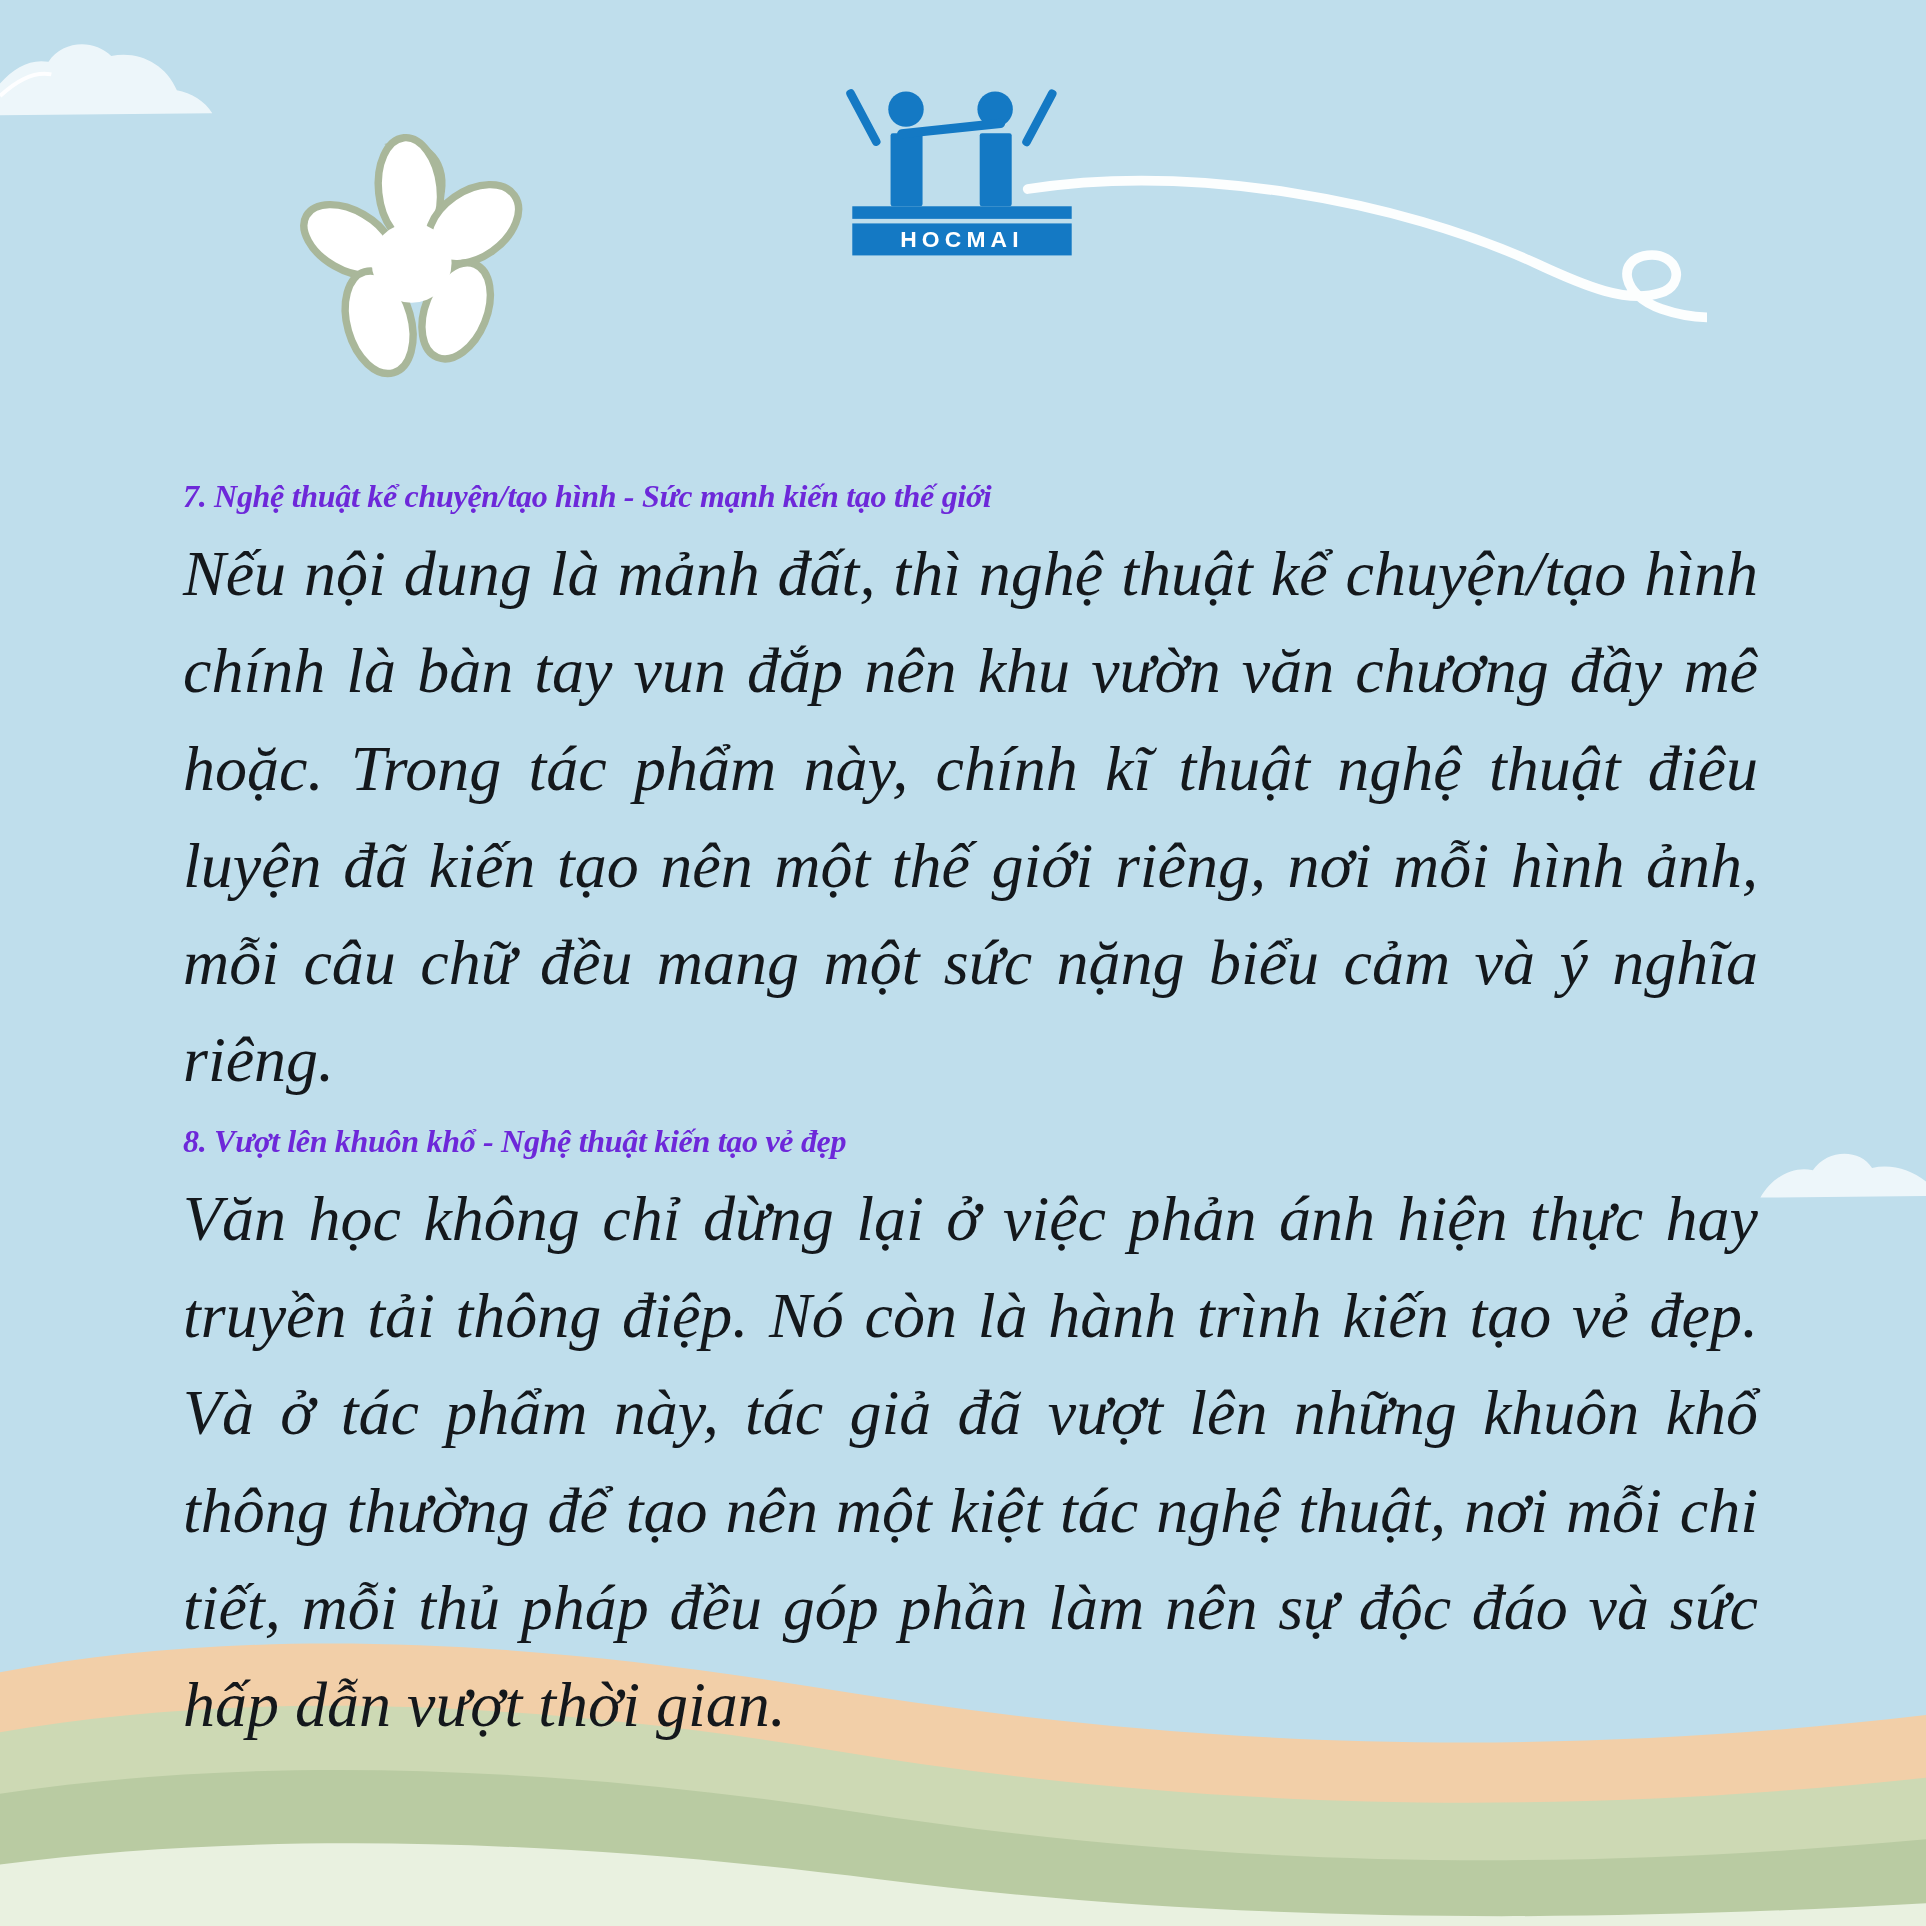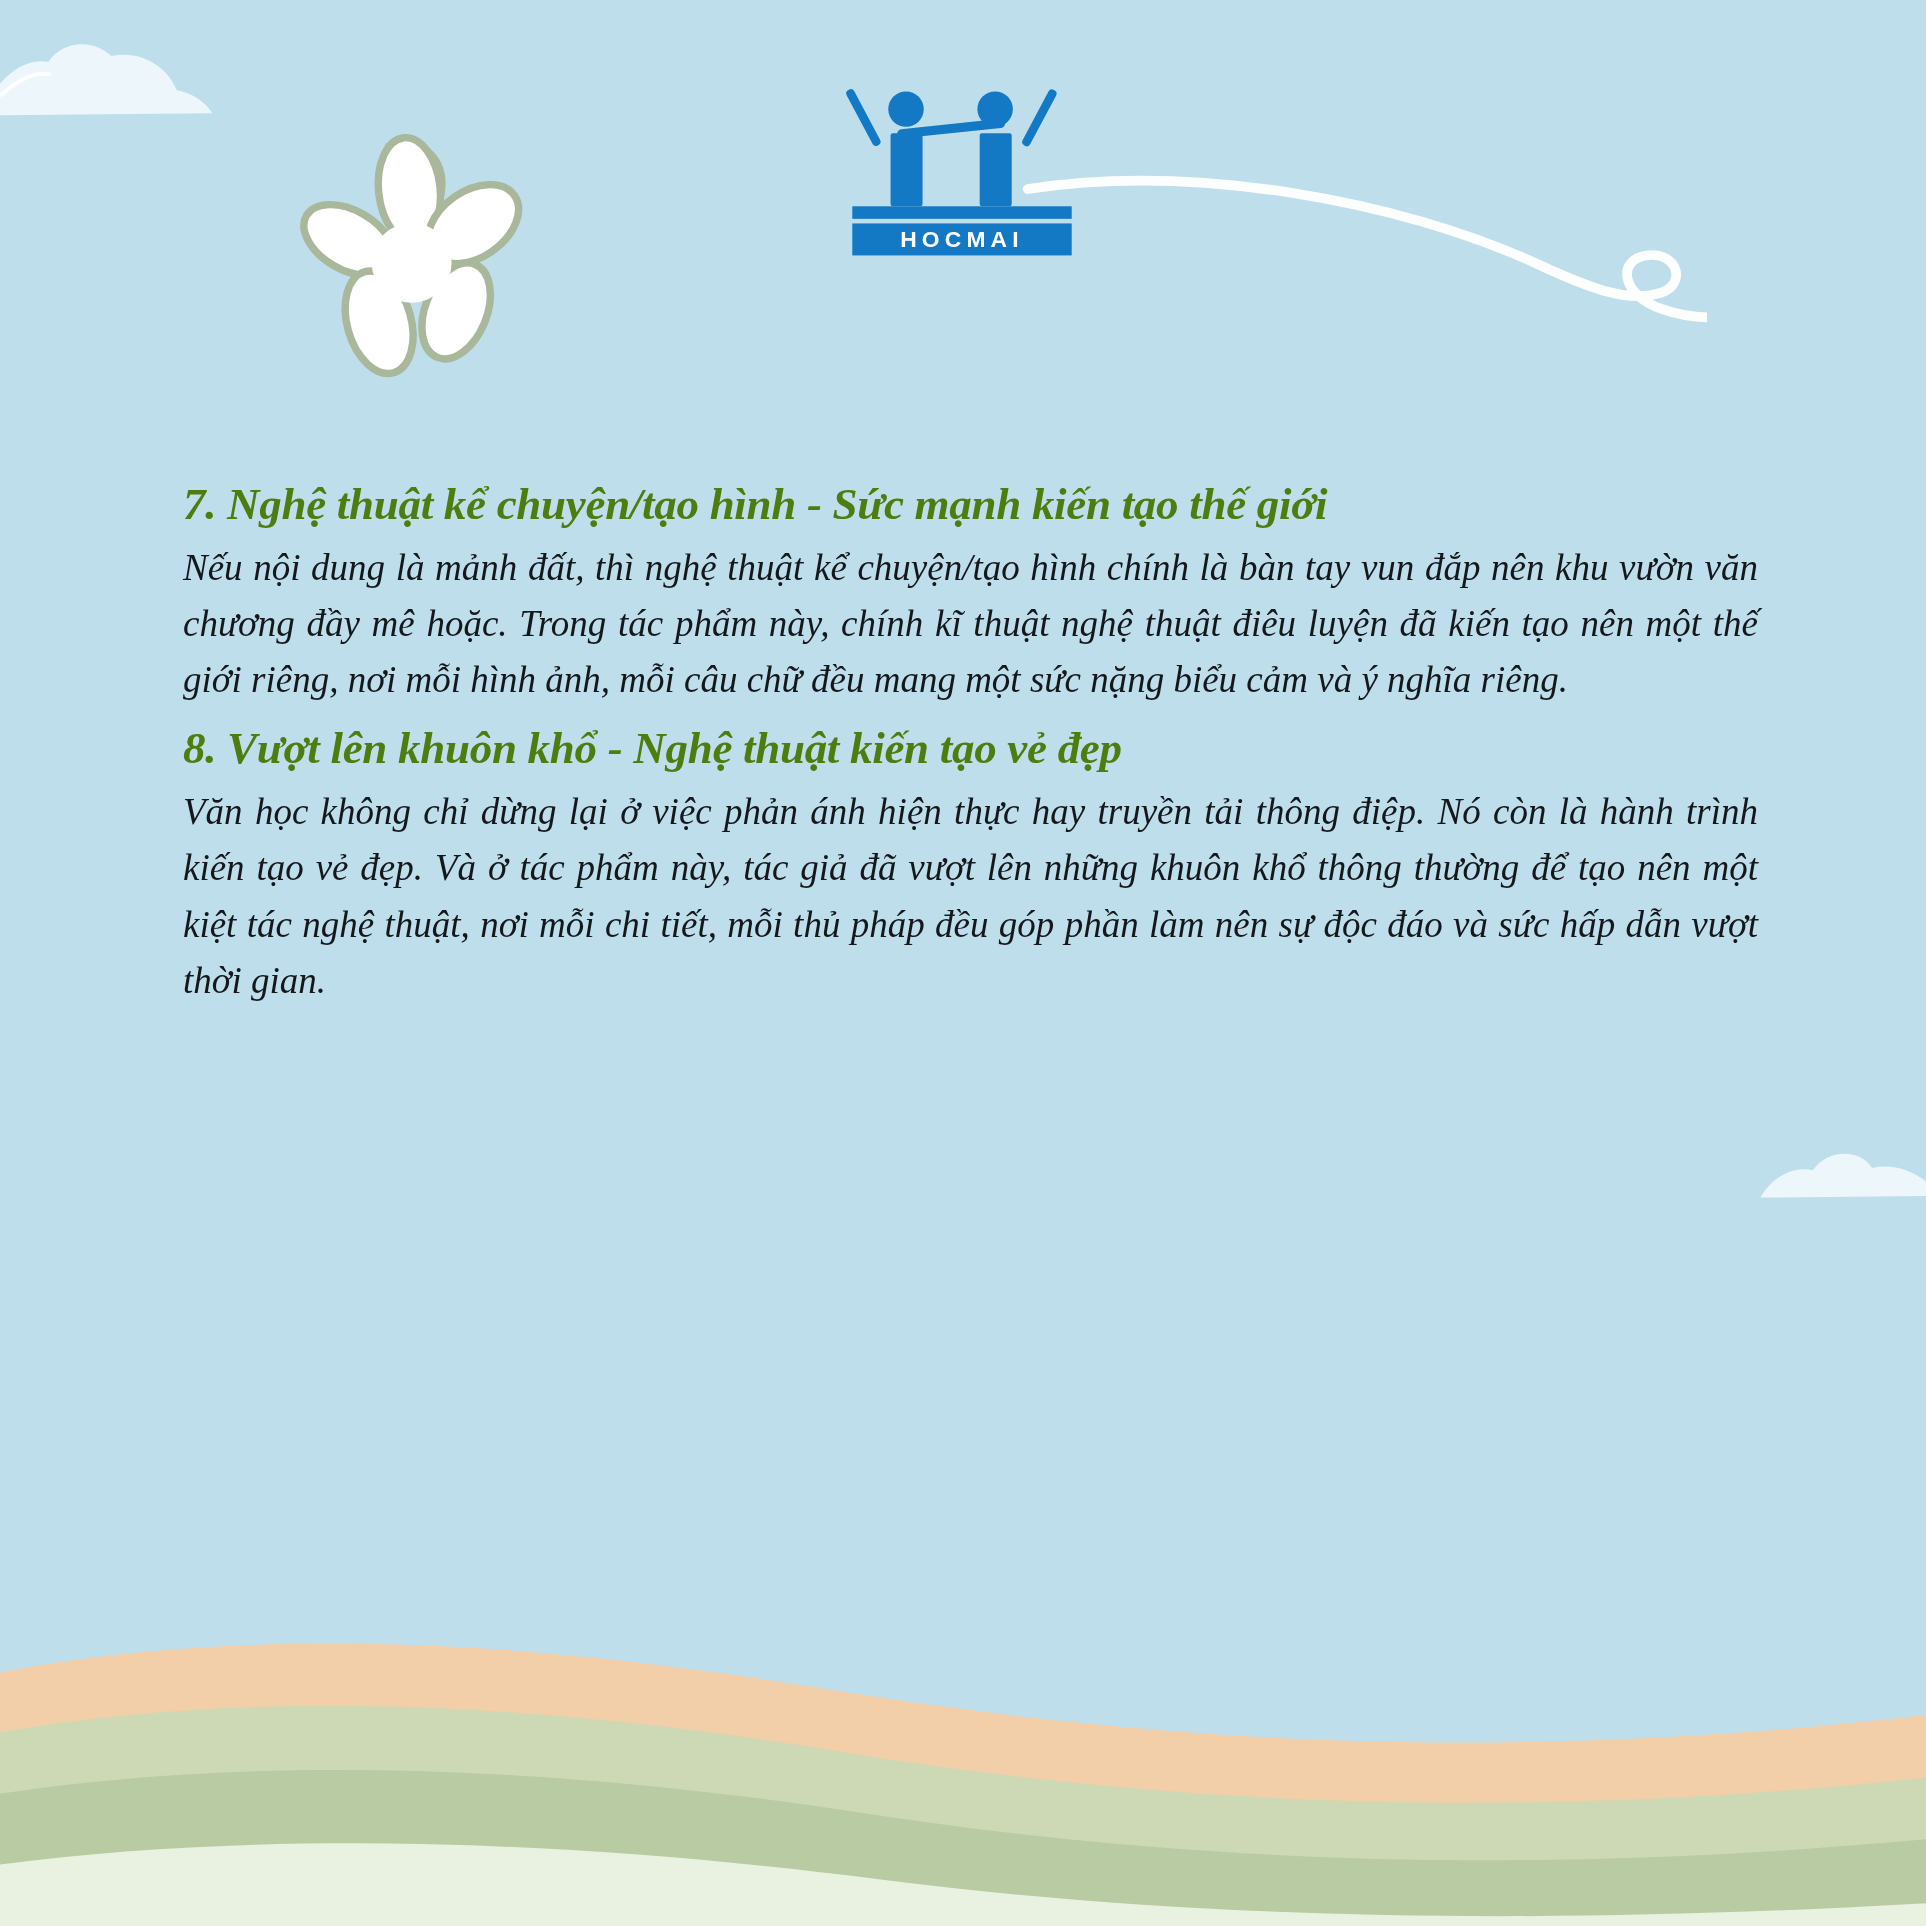"7. Nghệ thuật kể chuyện/tạo" .heading { color: #4d7c0f -> #6d28d9; font-size: 45px -> 32px }
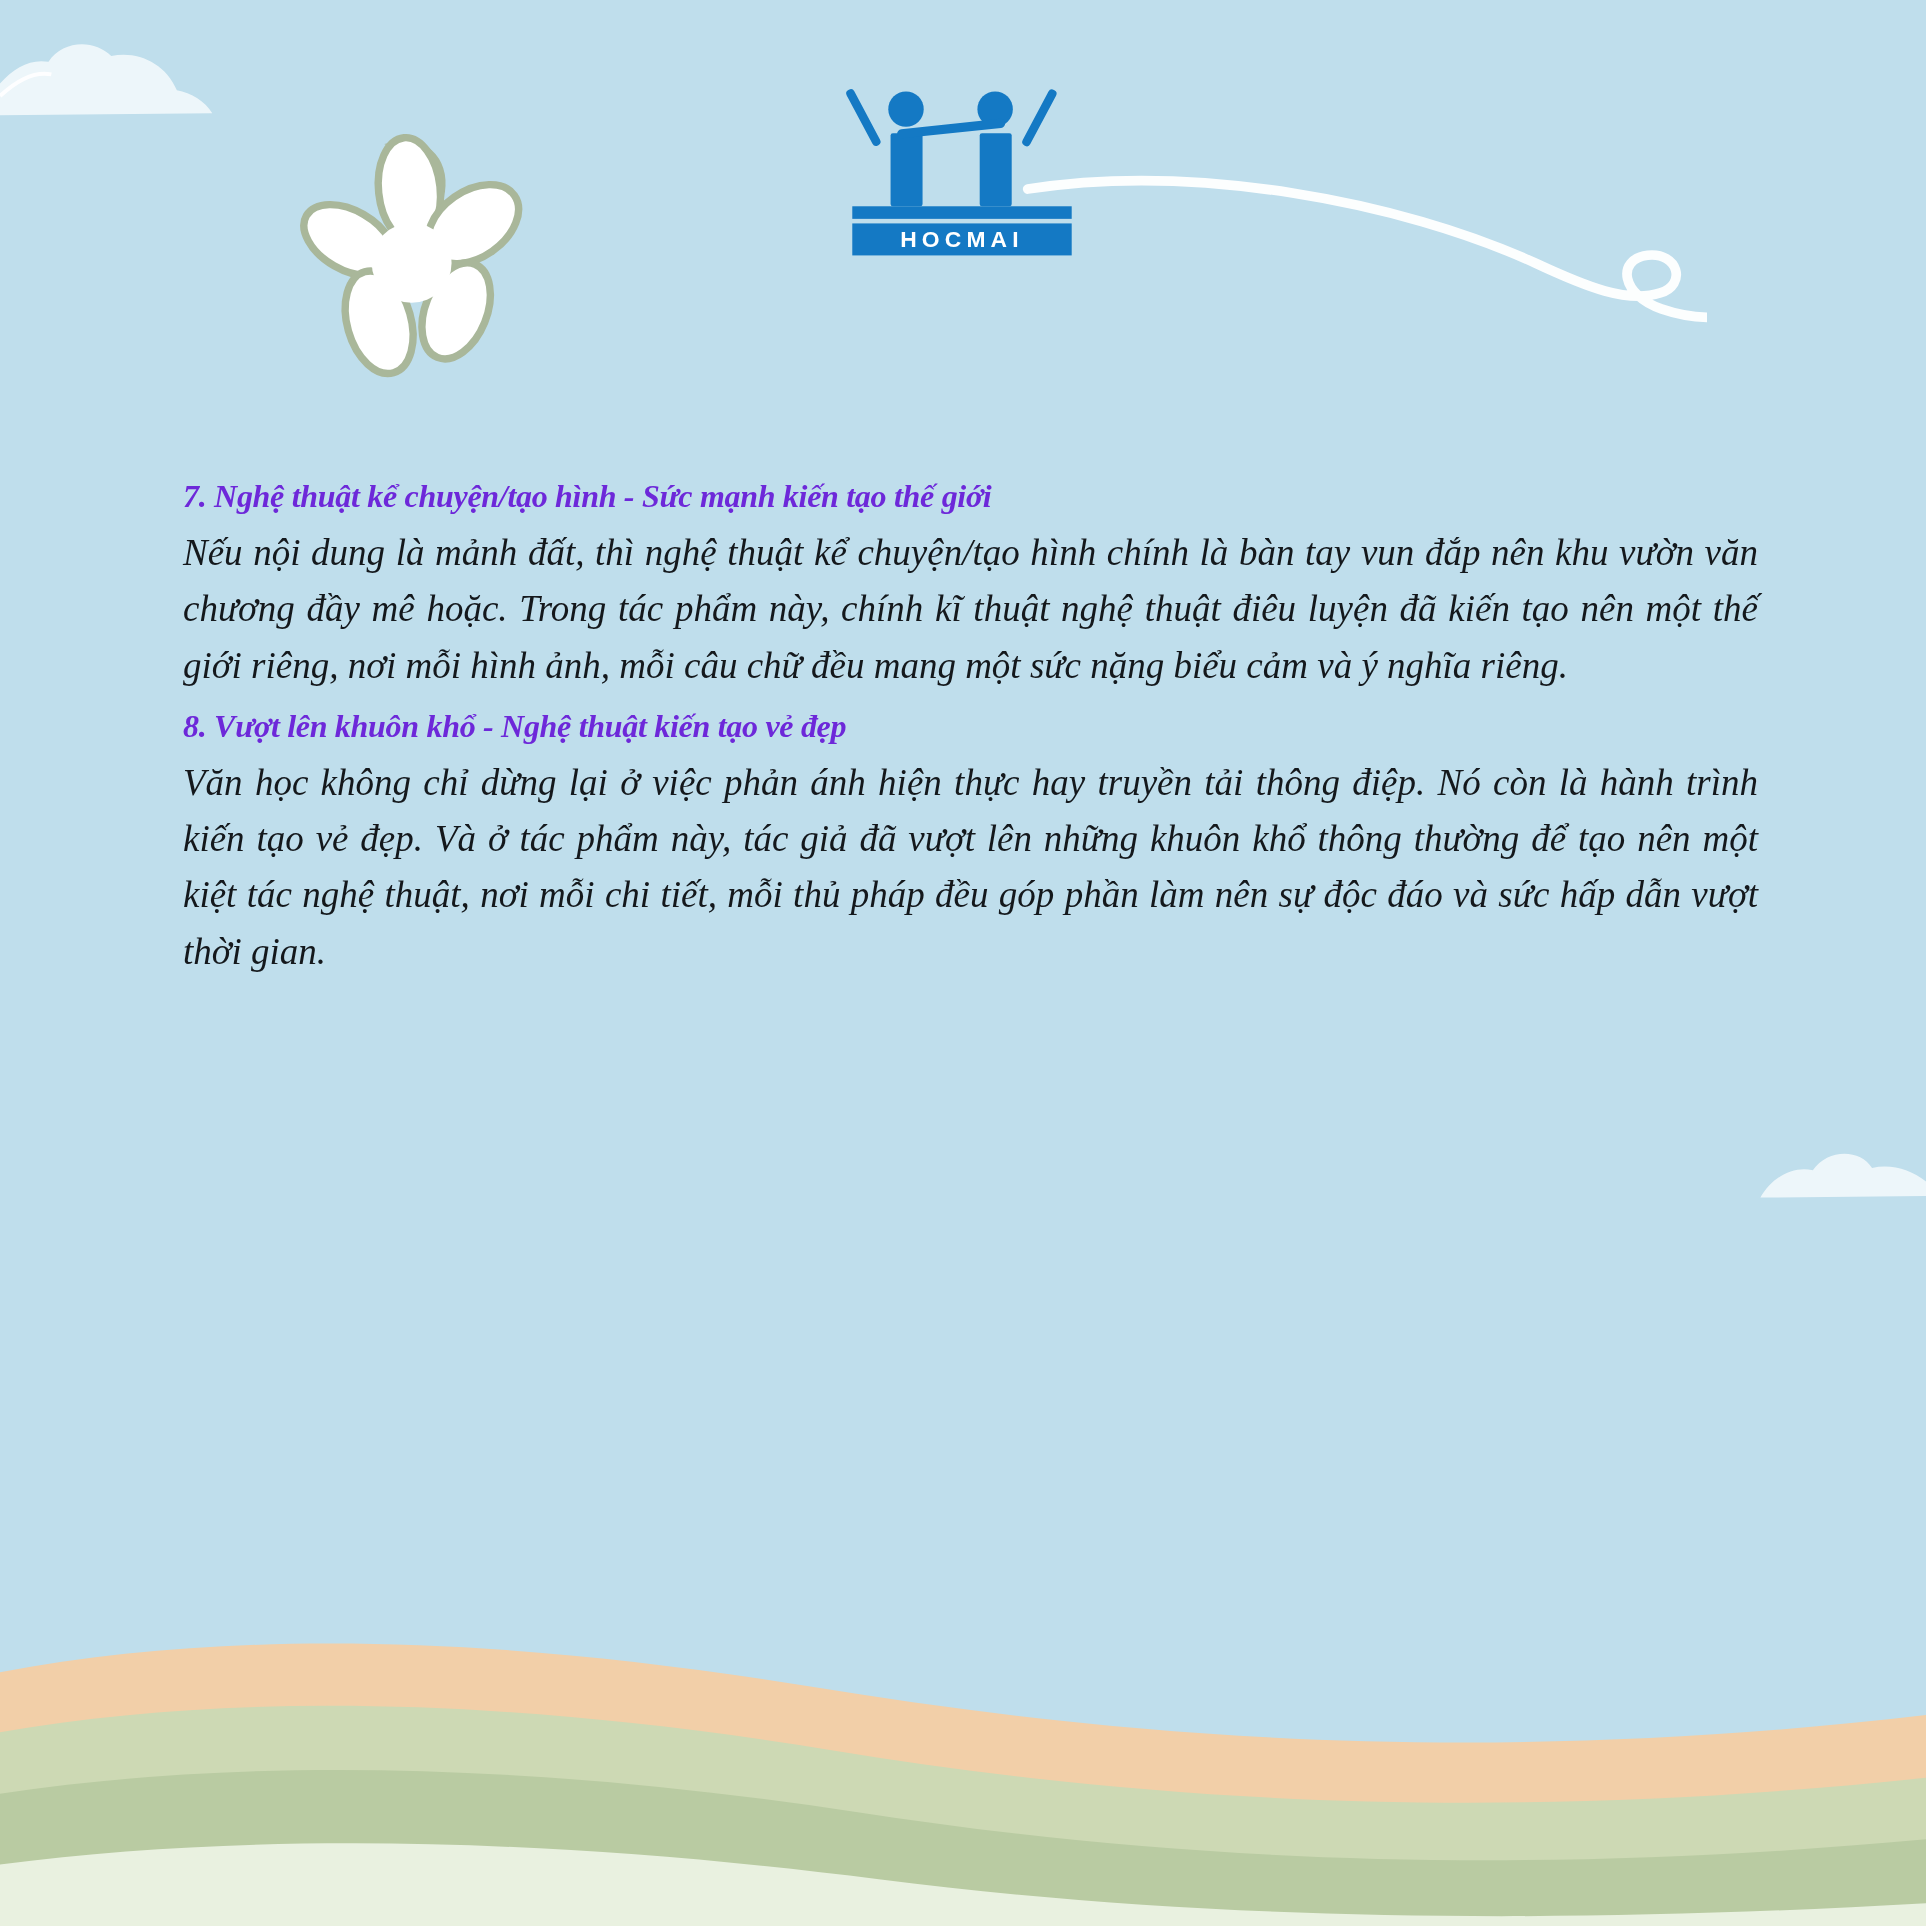"Nếu nội dung là mảnh" .para { font-size: 37px -> 64px }
